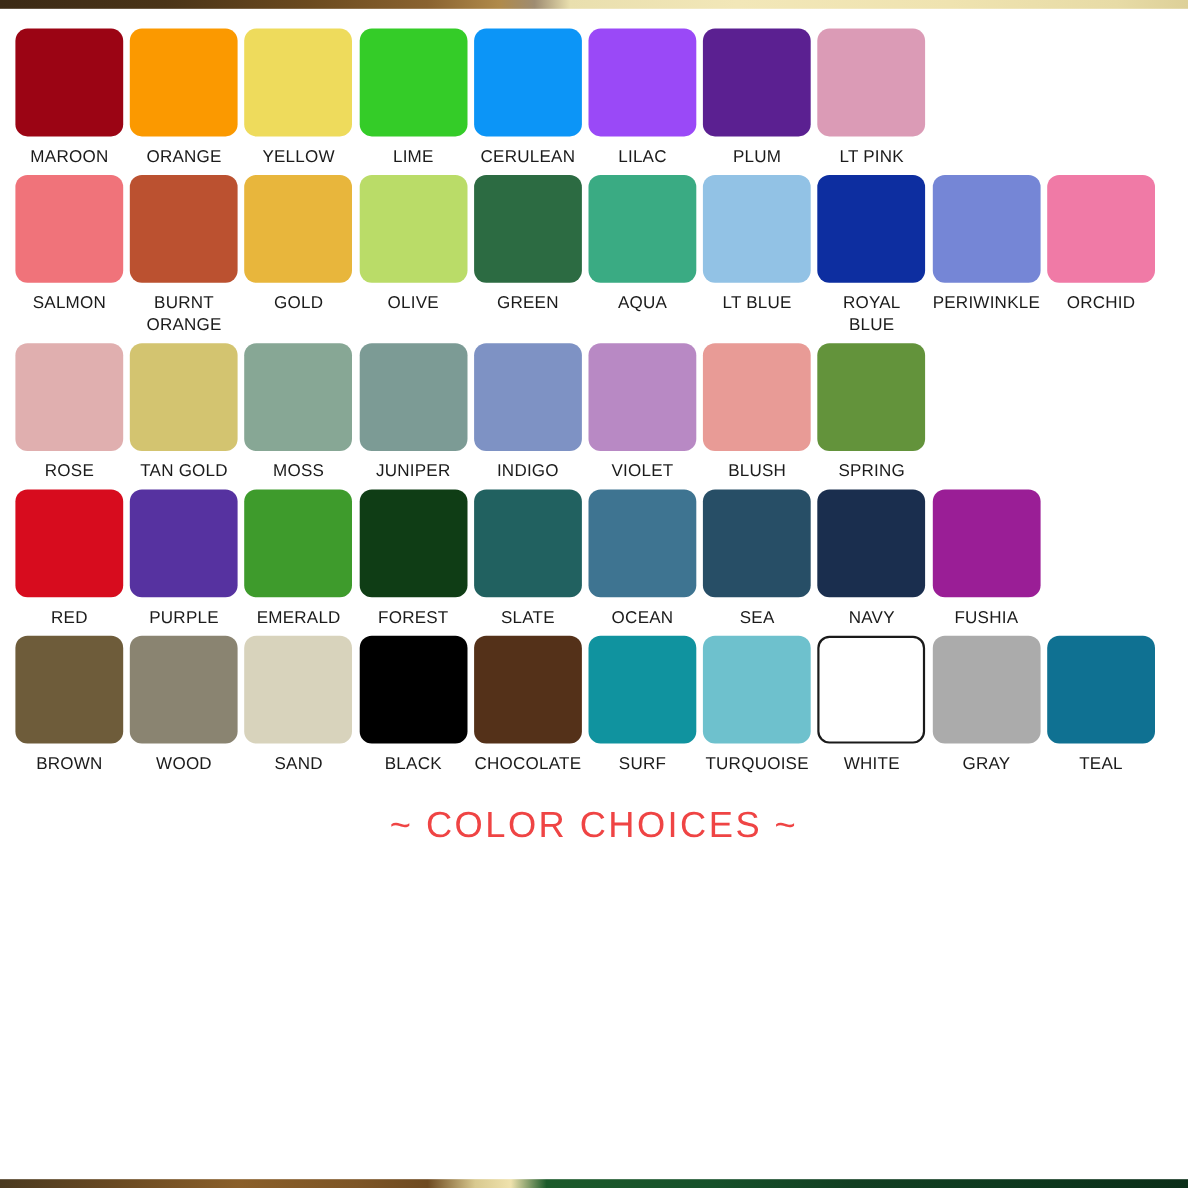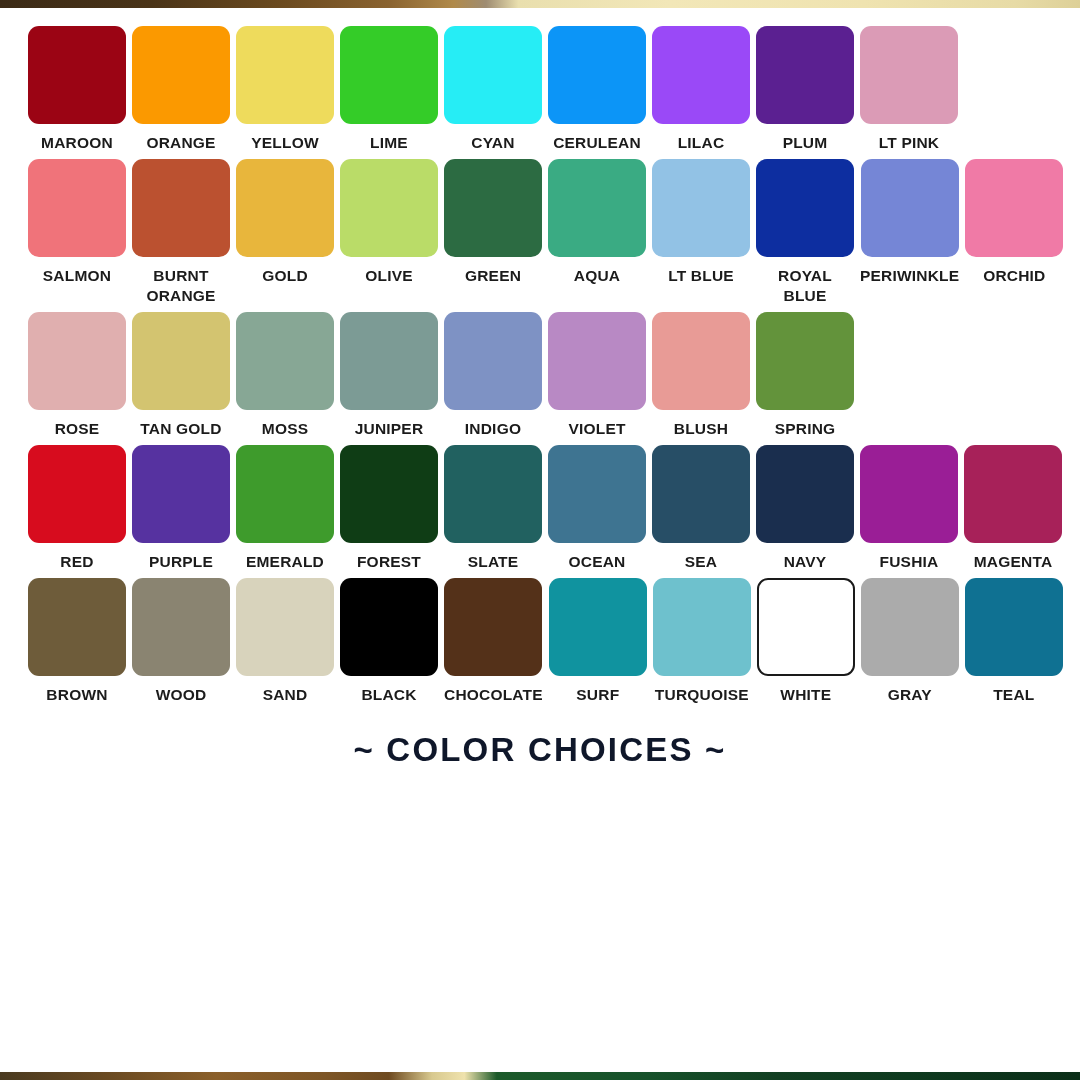"MAROON" .palette { font-weight: bold -> none; padding: 18px 30px 0 28px -> 18px 30px 0 14px }
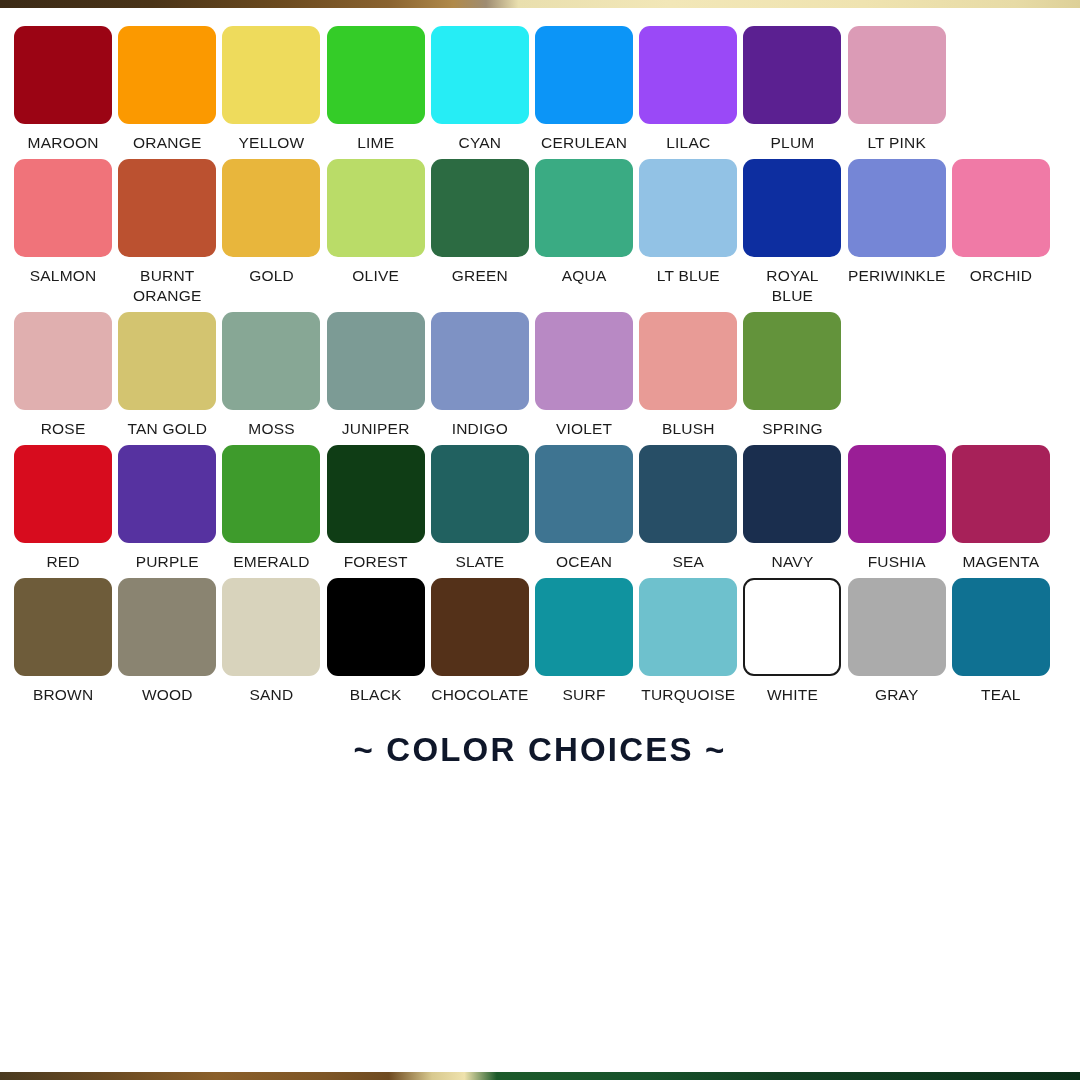"CYAN" div.cell { html: <div> <div></div> <div>CYAN</div> </div> -> none }
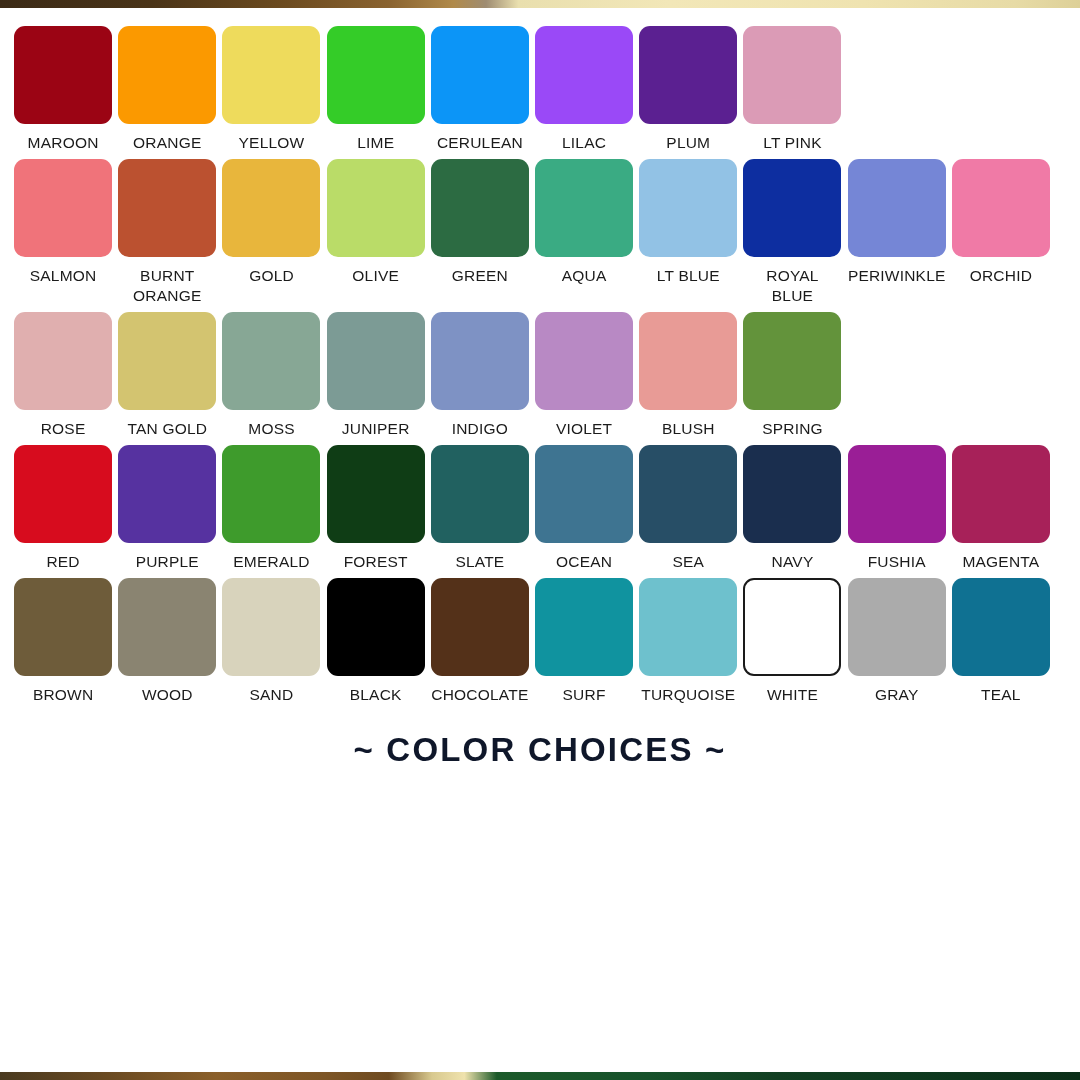"MAGENTA" div.cell { html: <div> <div></div> <div>MAGENTA</div> </div> -> none }
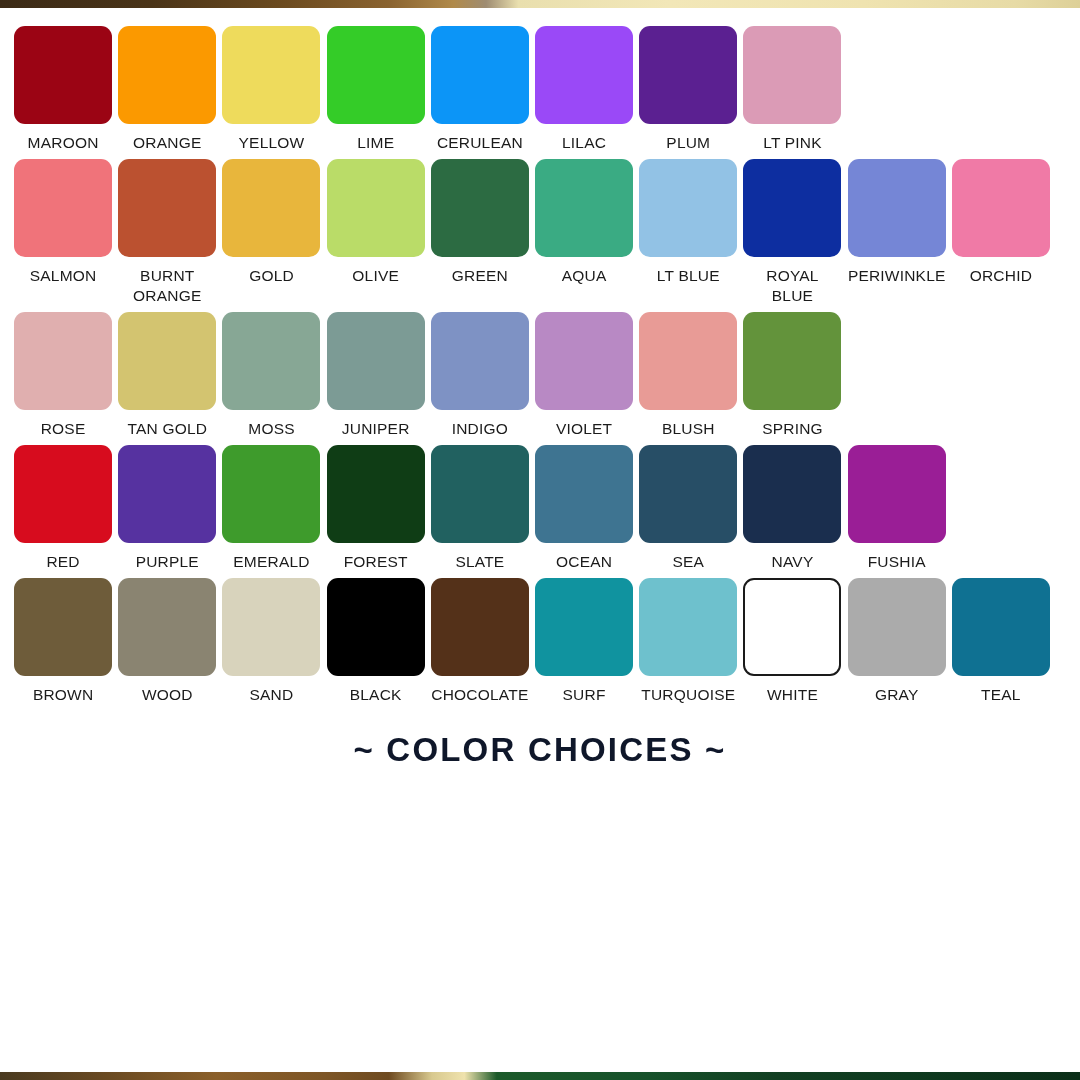"~ COLOR CHOICES ~" .chart-title { color: #0f172a -> #ef4444; font-weight: 700 -> 400 }
